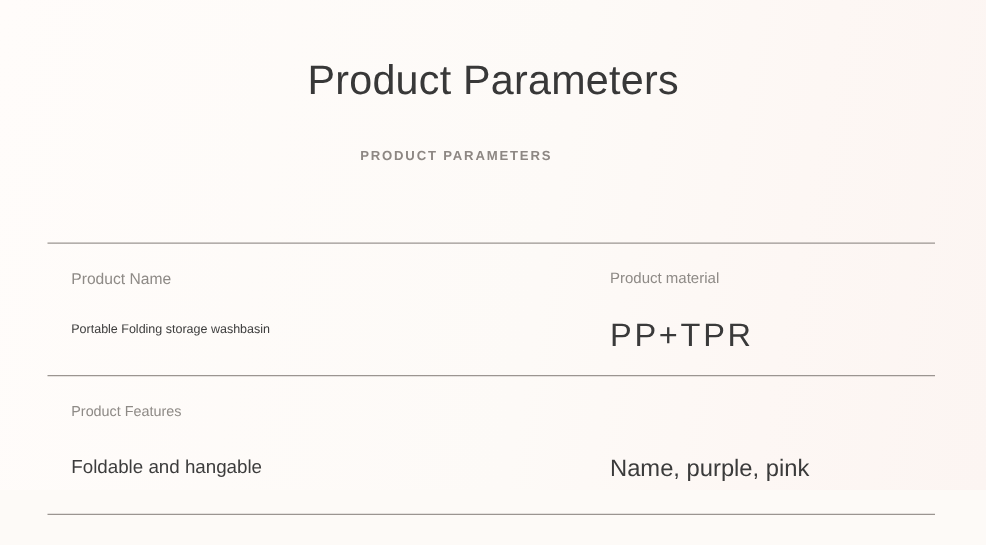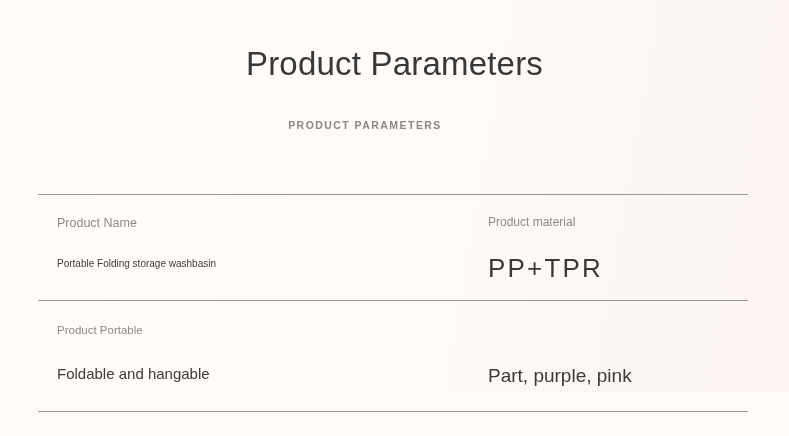"Product Portable" span.cell-label { text: Portable -> Features }
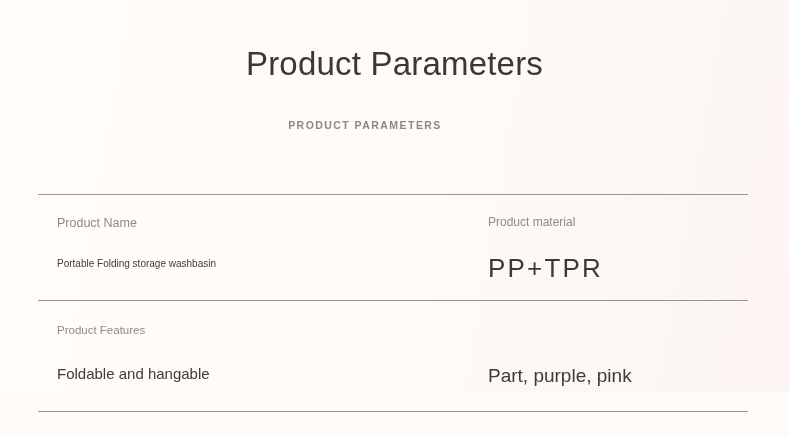"Part, purple, pink" span.cell-value { text: Part -> Name }
